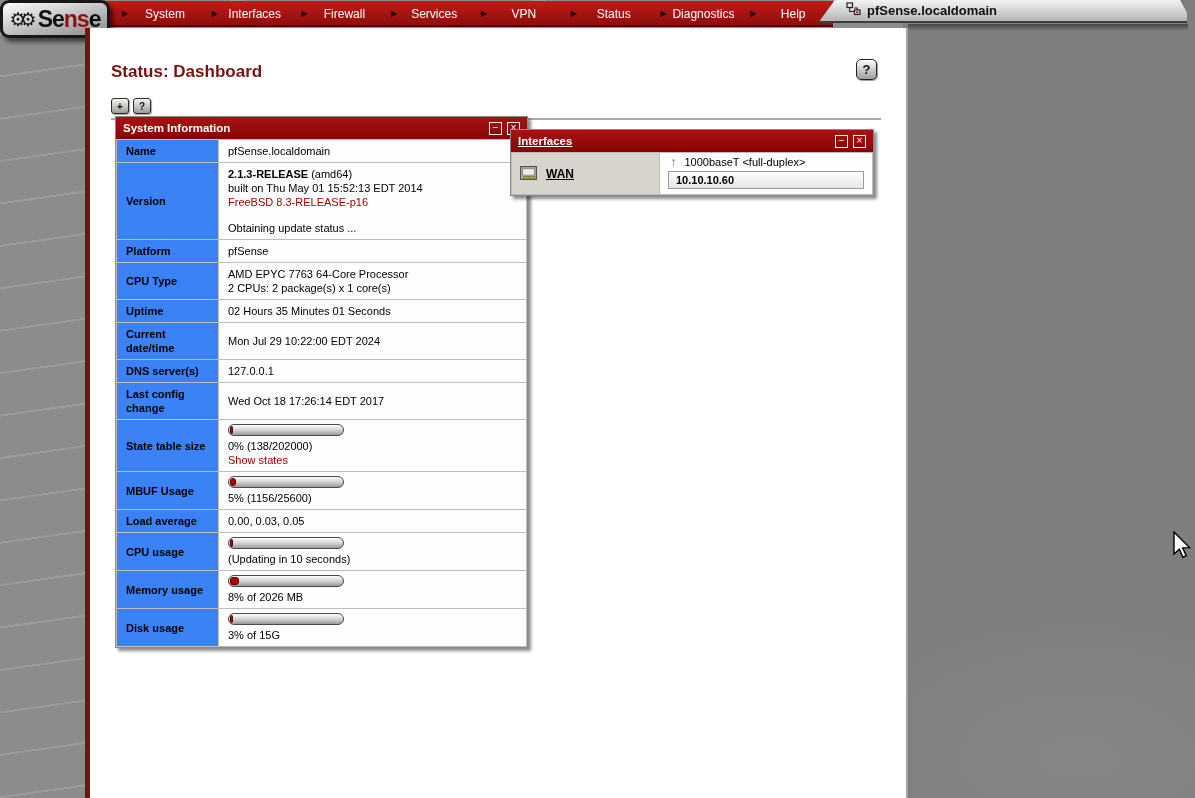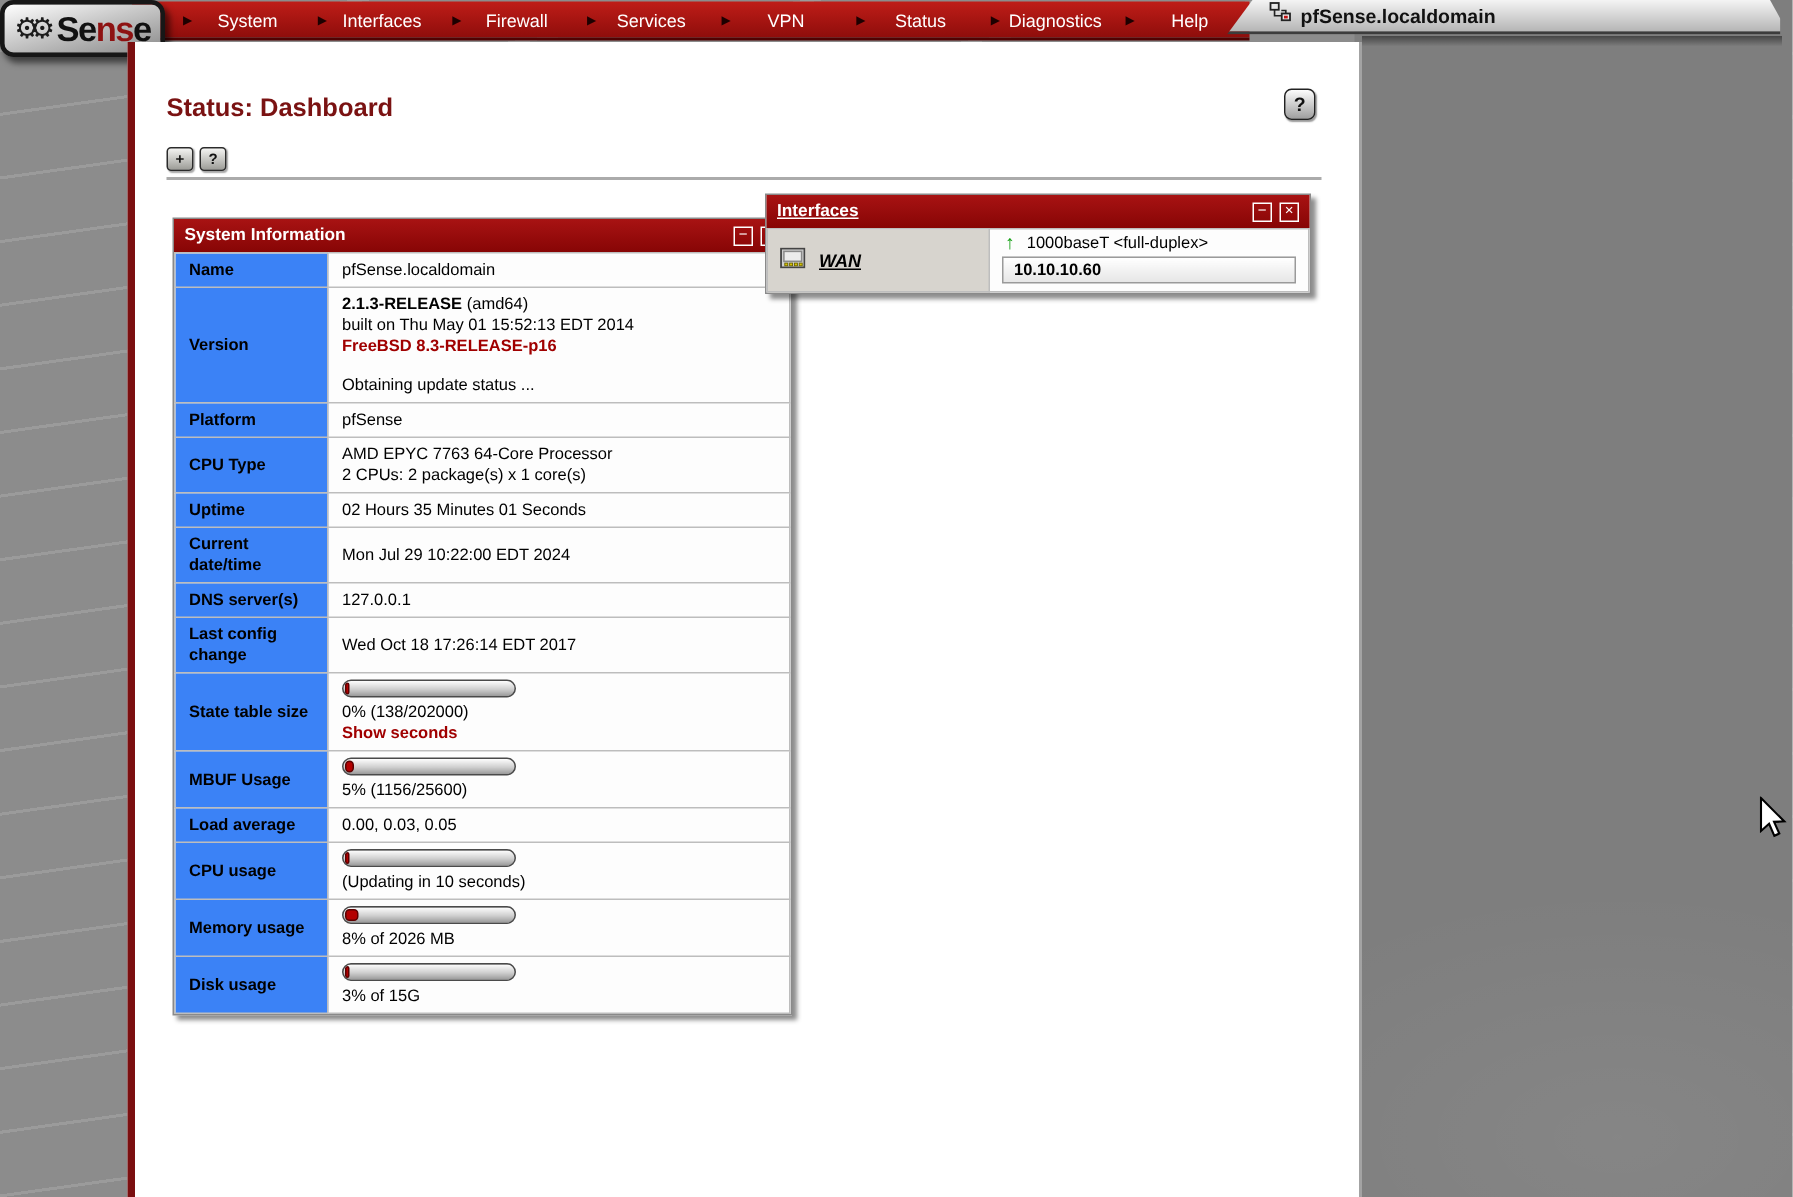"System Information" .widget-sys { top: 117px -> 88px }
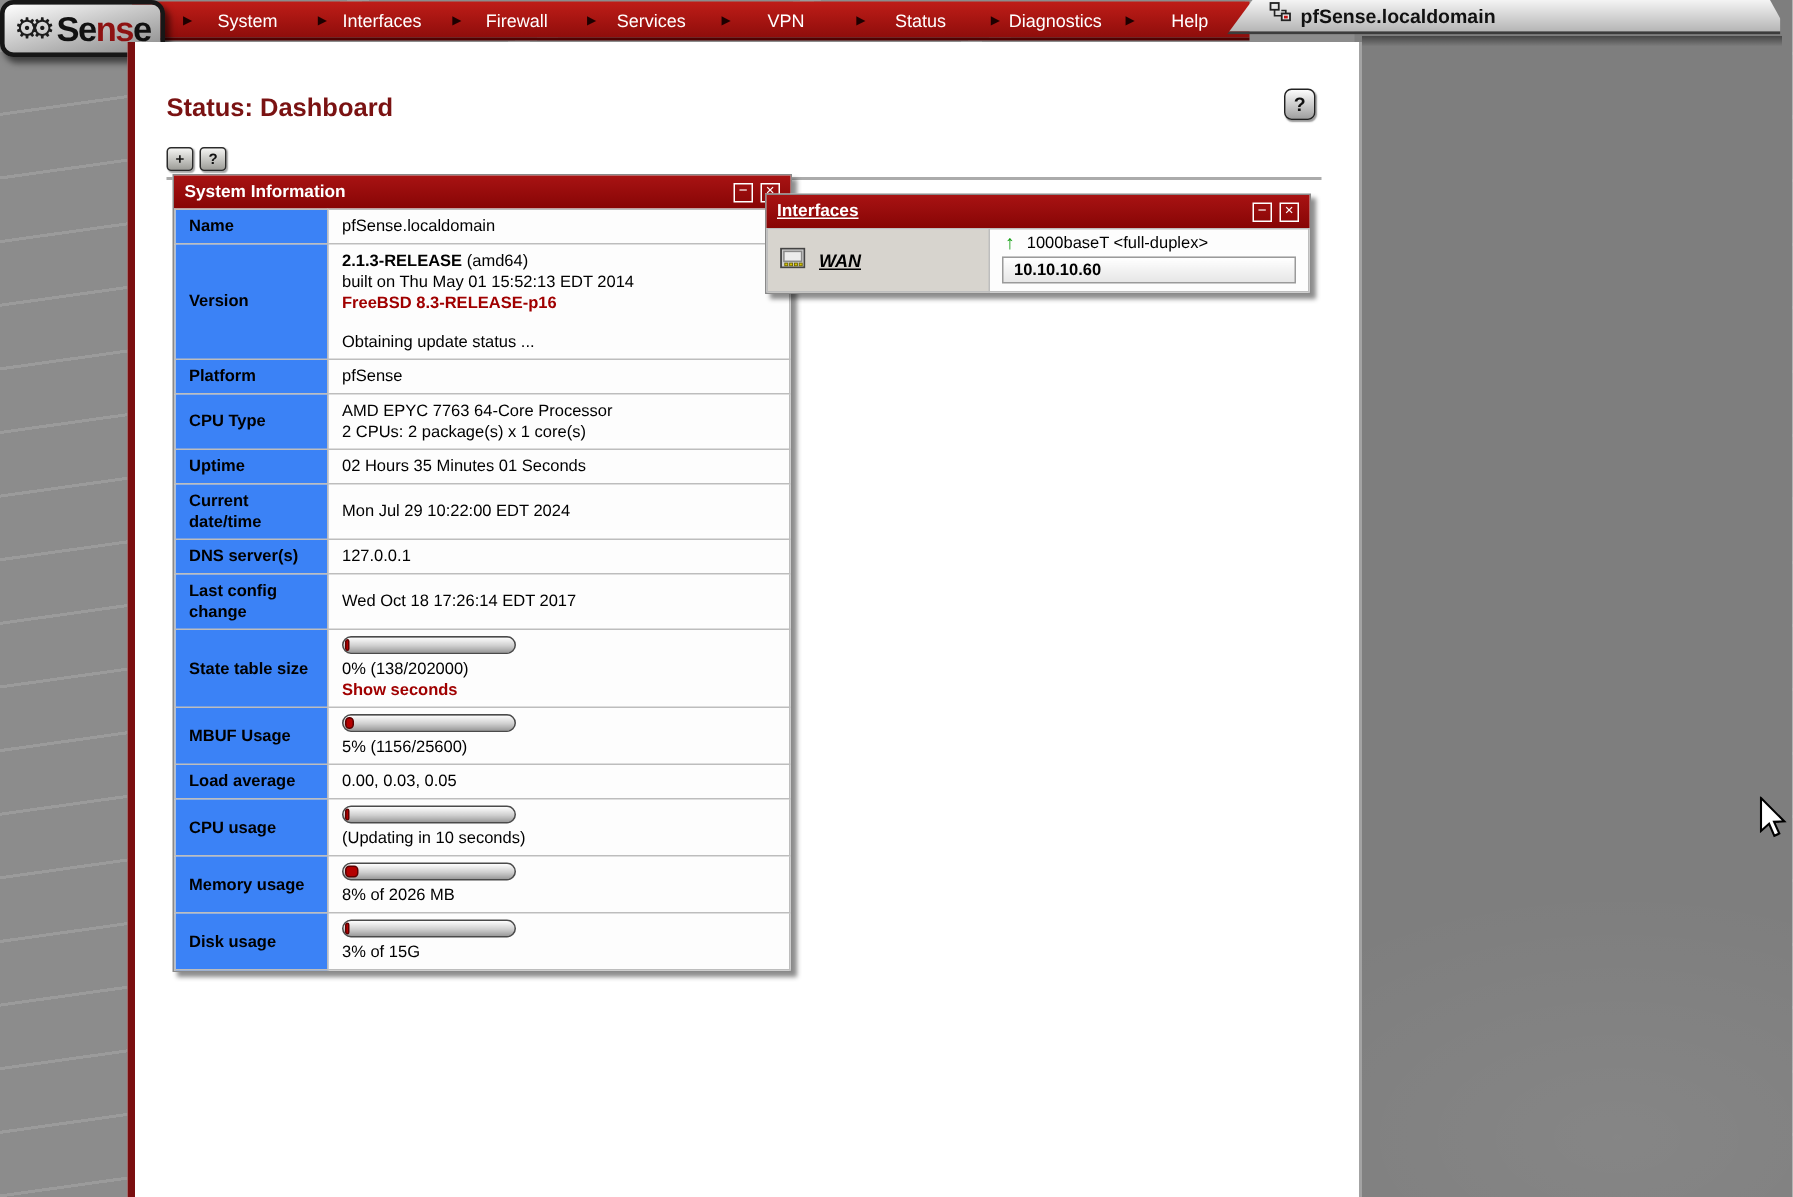"WAN" .wanlink { font-style: italic -> none }
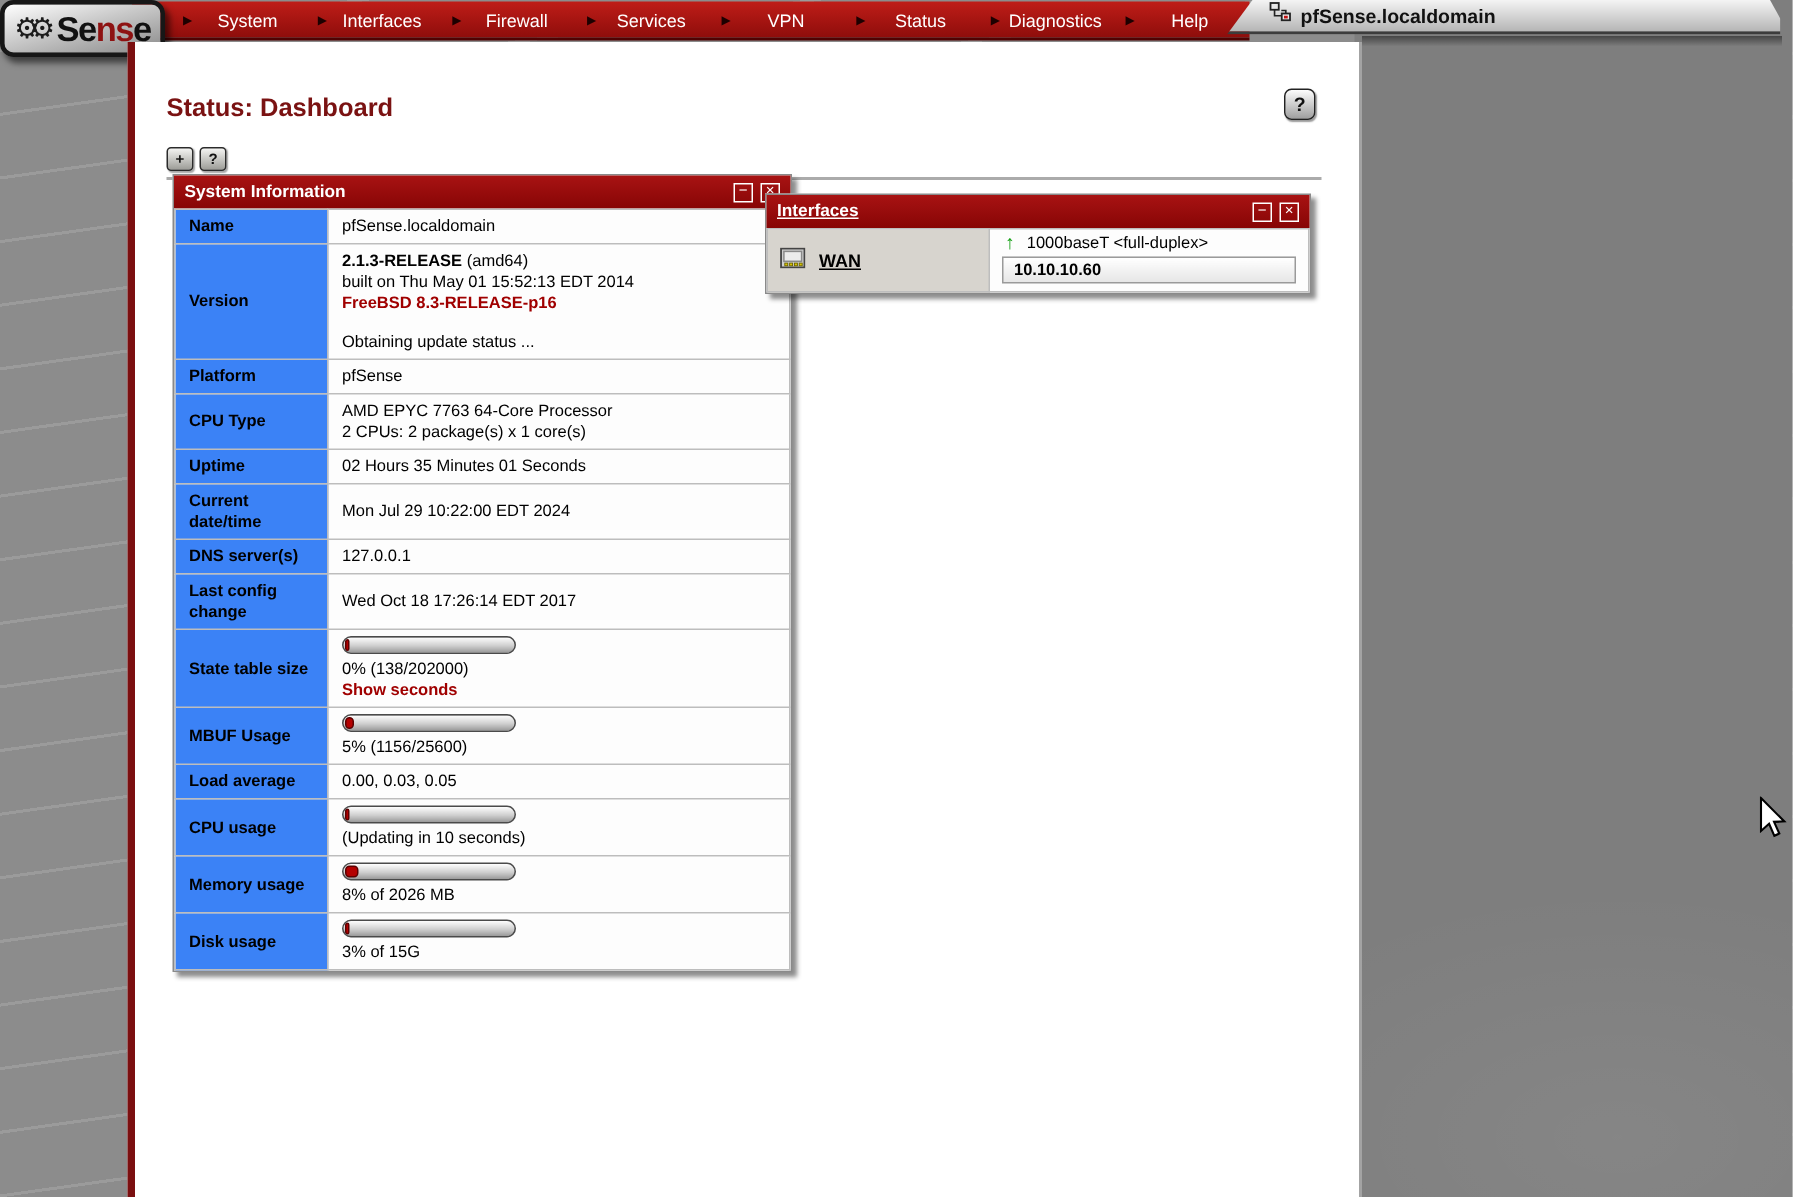"FreeBSD 8.3-RELEASE-p16" .rlink { font-weight: bold -> none }
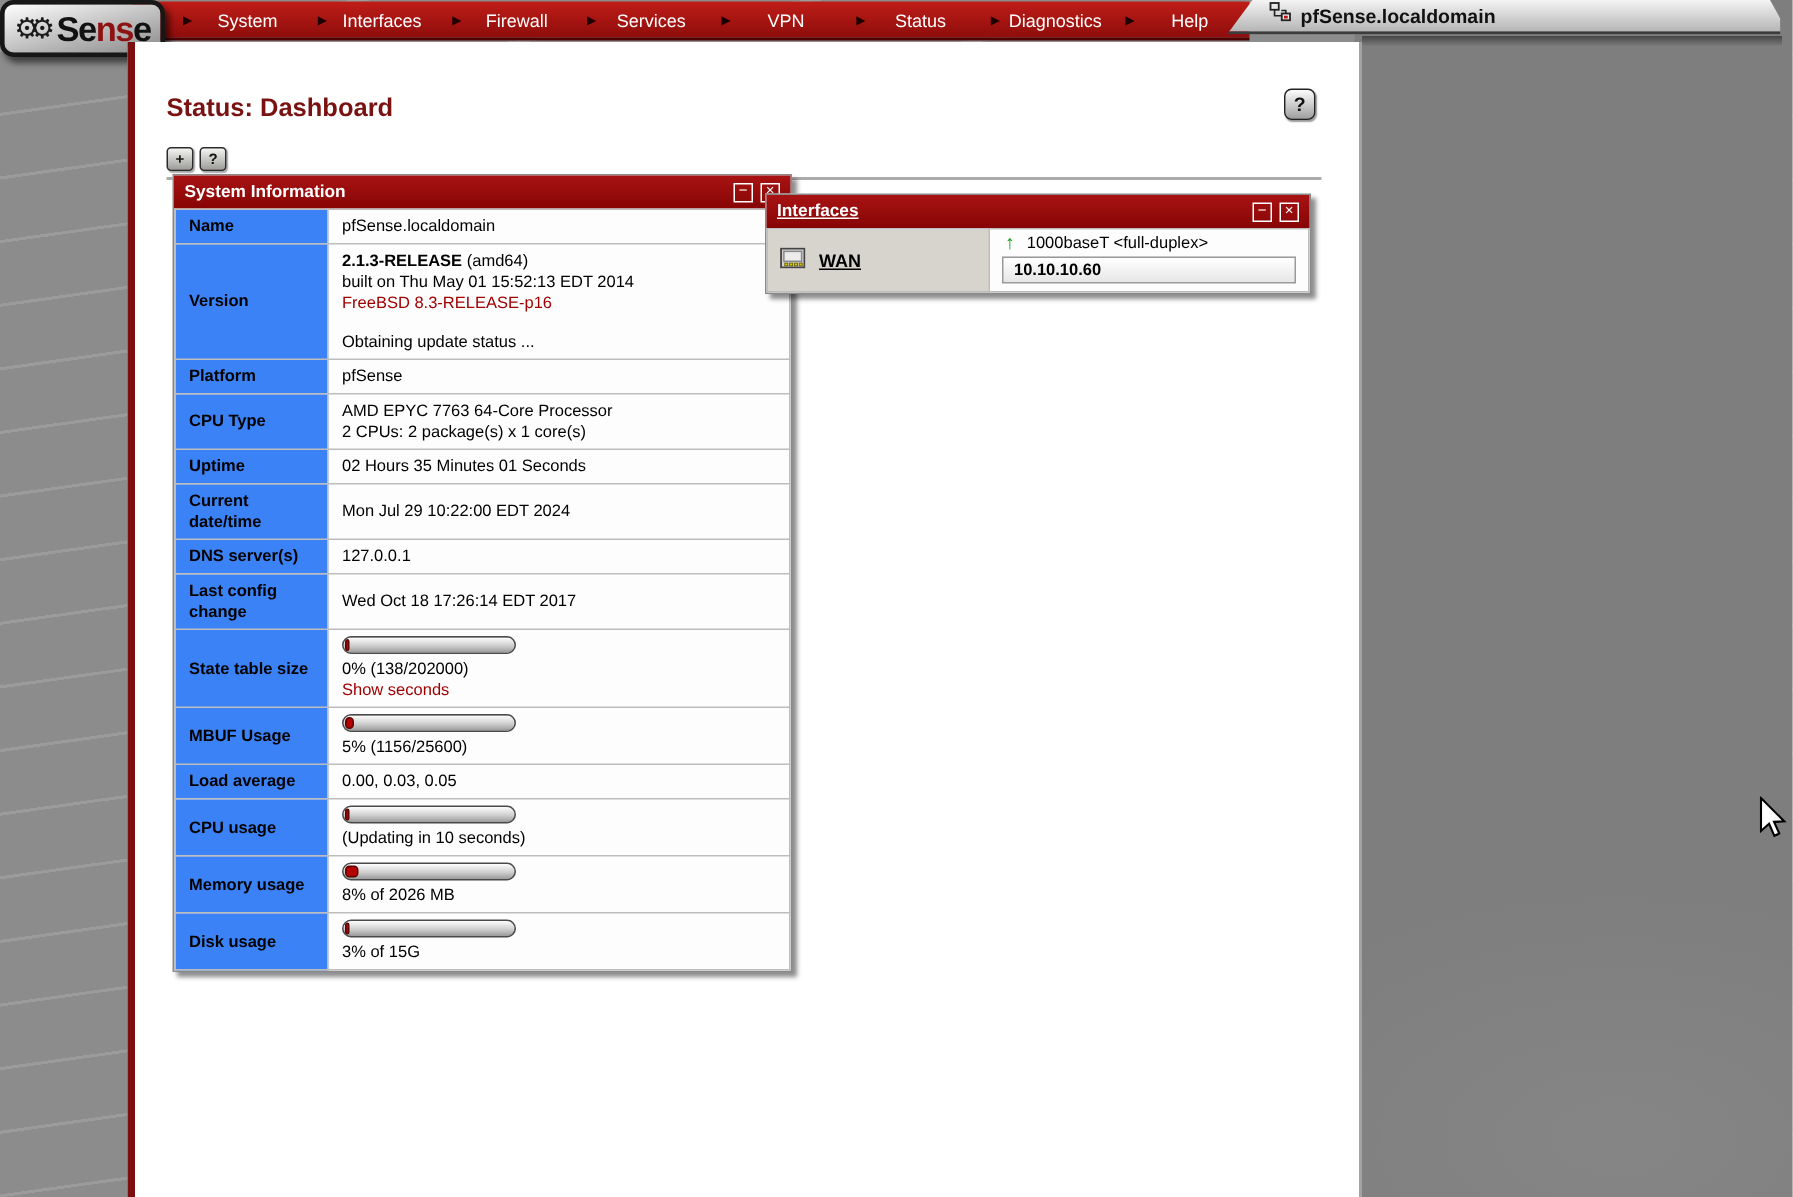"Show seconds" a.rlink { text: seconds -> states }
